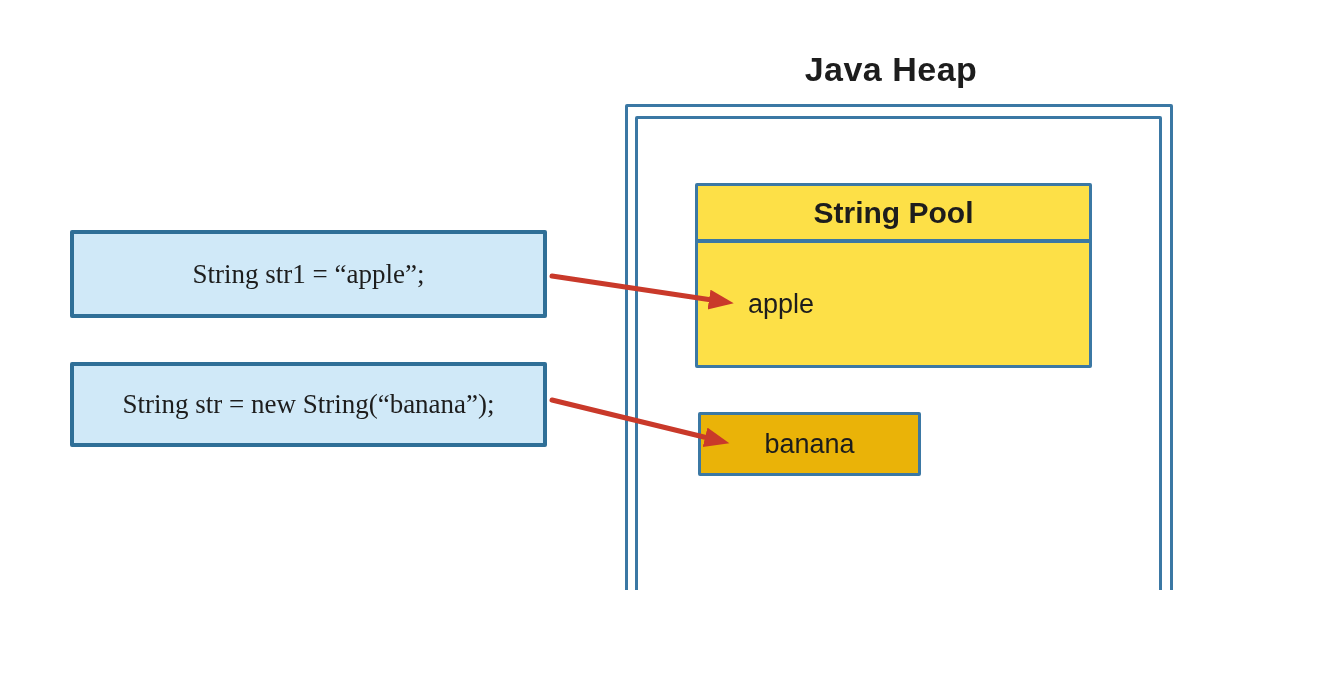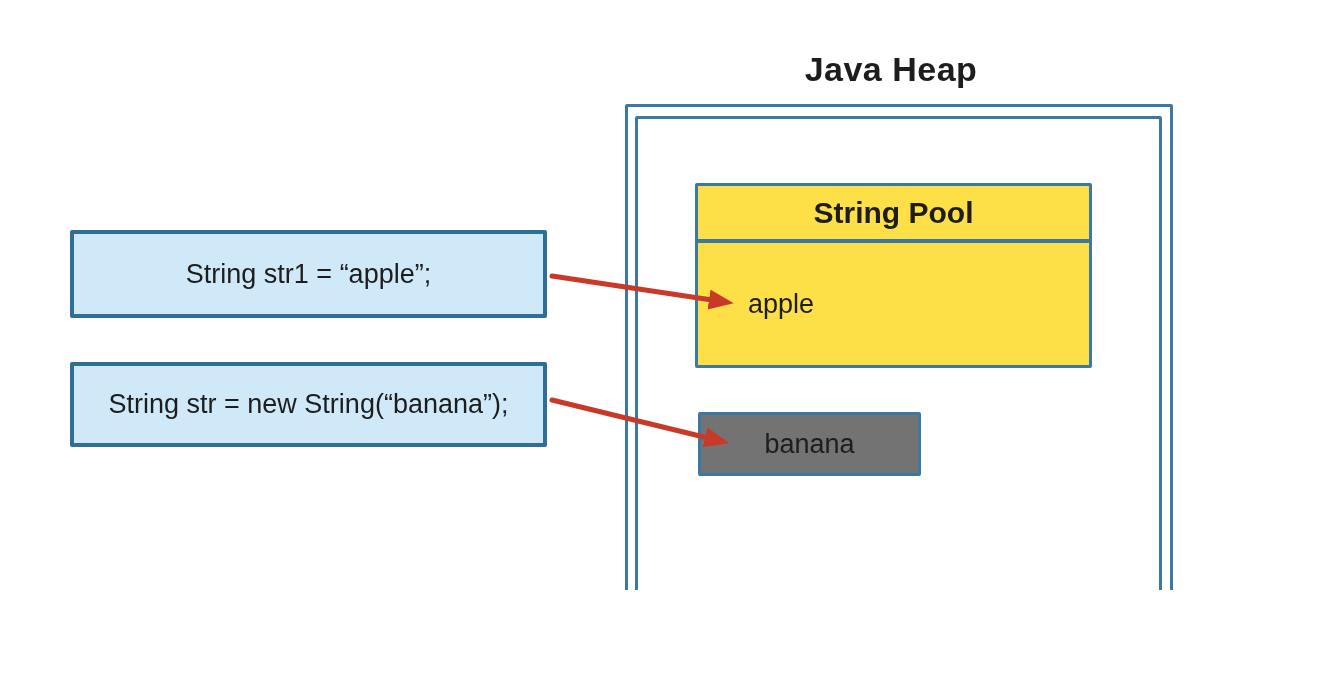"String str1 = “apple”;" .code-box { font-family: none -> Liberation Serif, serif }
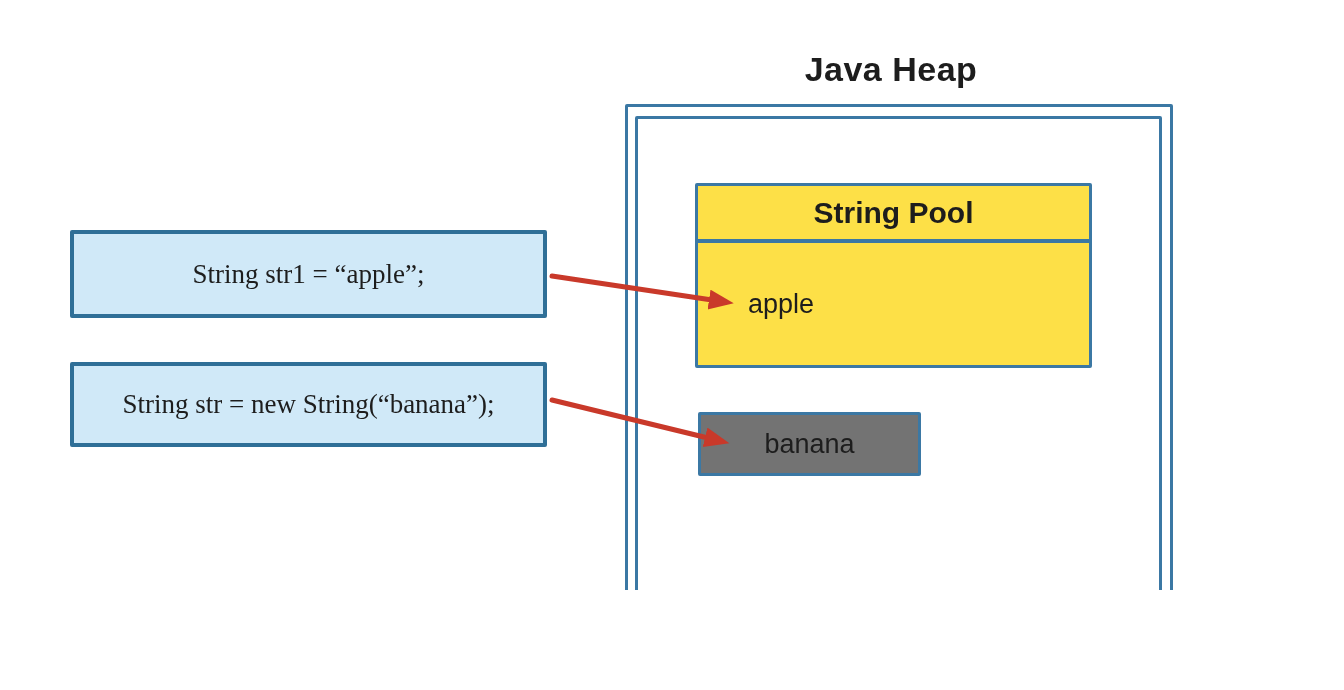"banana" .heap-obj { background: #737373 -> #eab308 }
